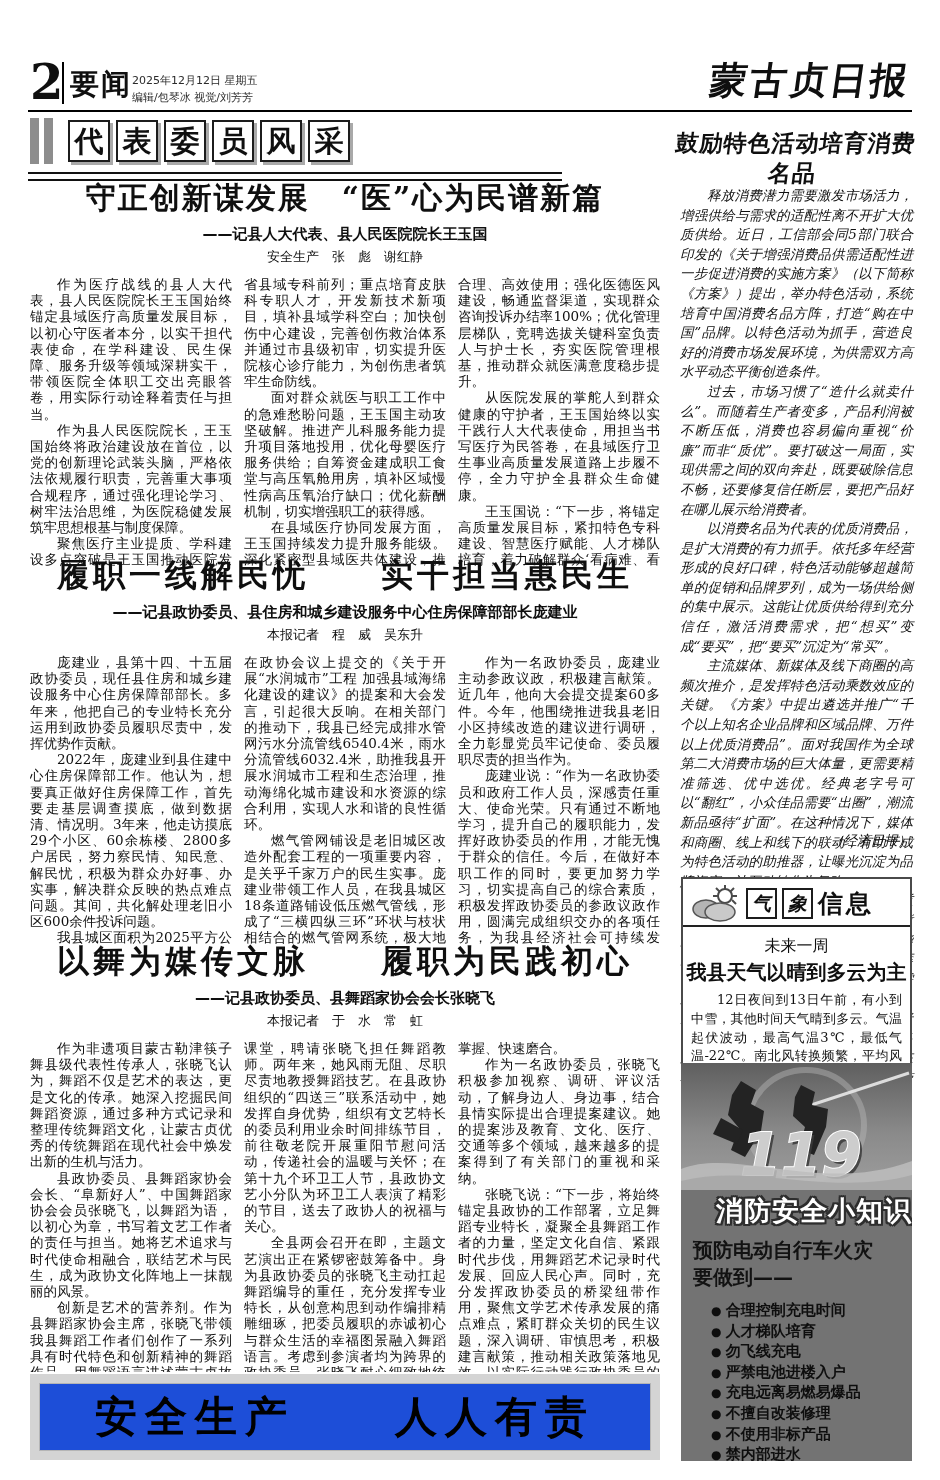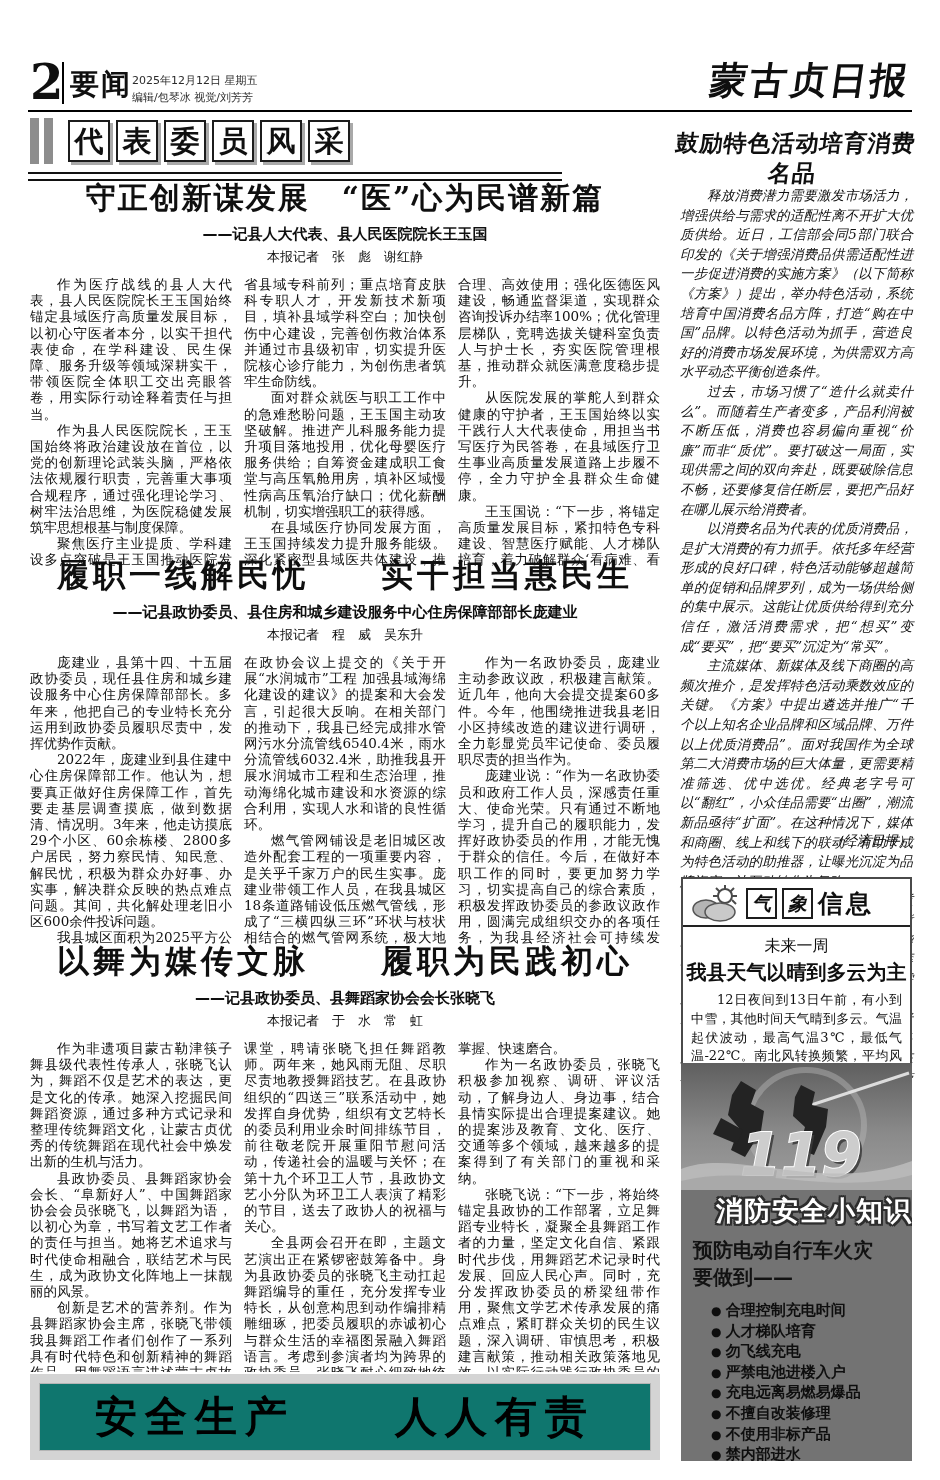"本报记者 张 彪 谢红静" div.art-byline { text: 本报记者 -> 安全生产 }
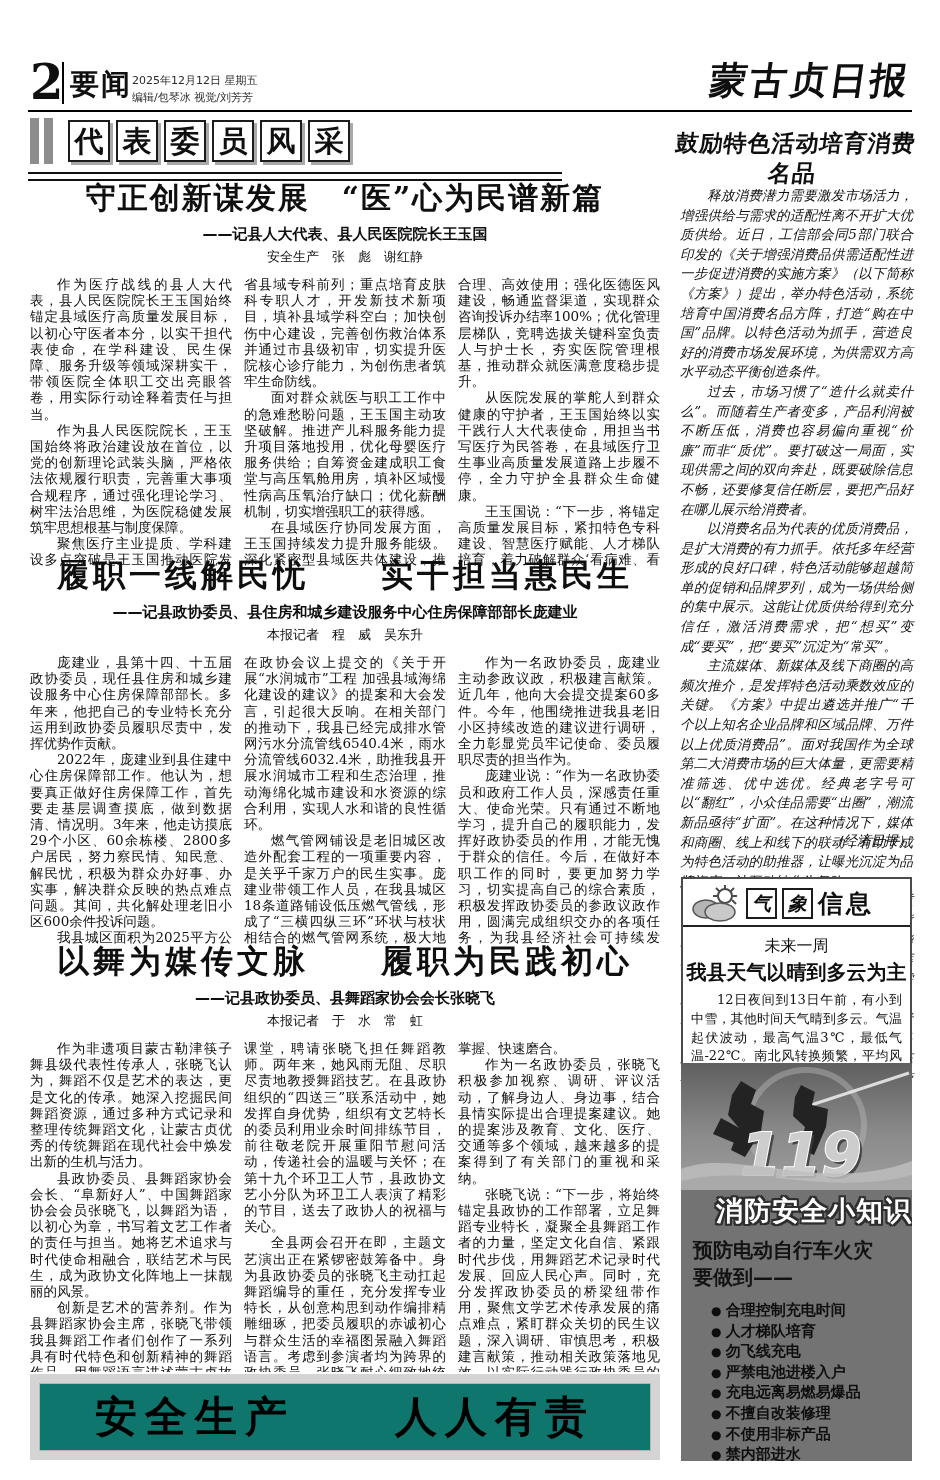"安全生产 人人有责" .bb-inner { background: #0f766e -> #1d4ed8 }
